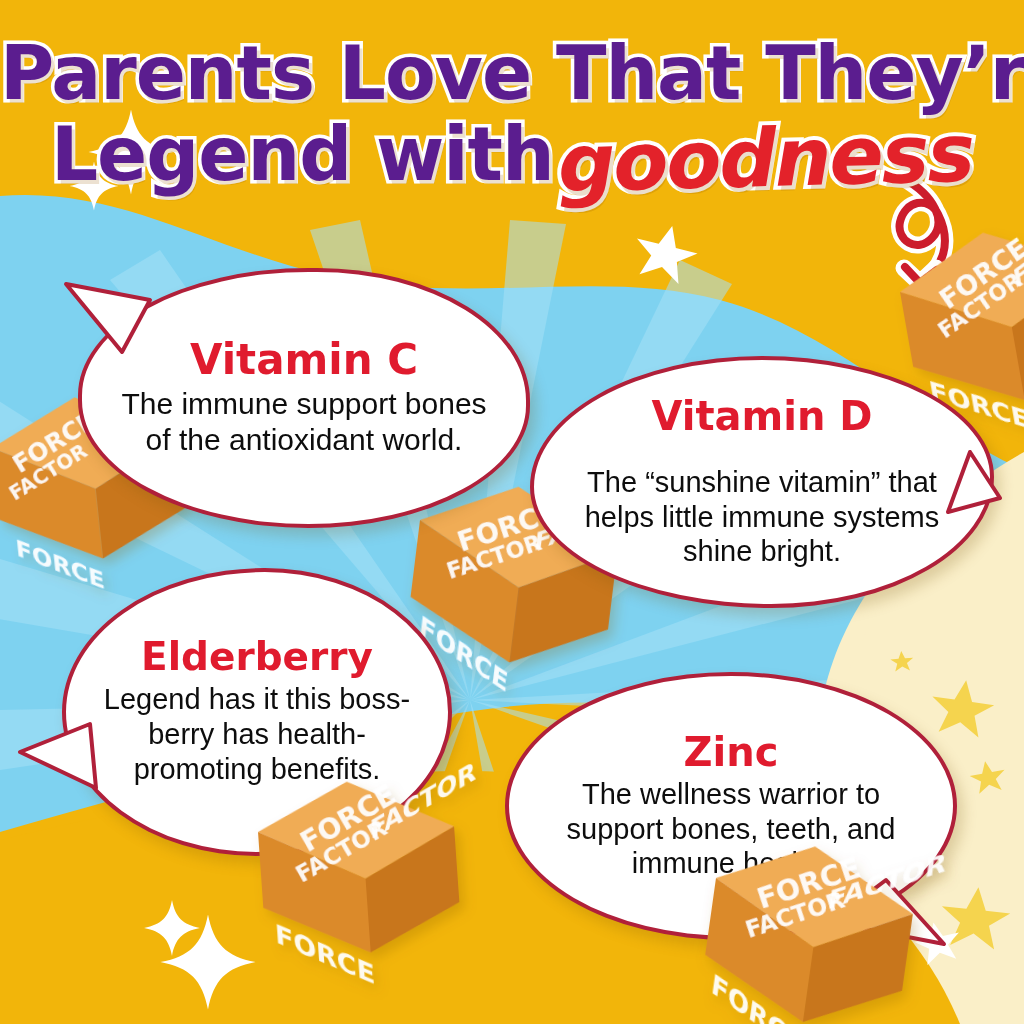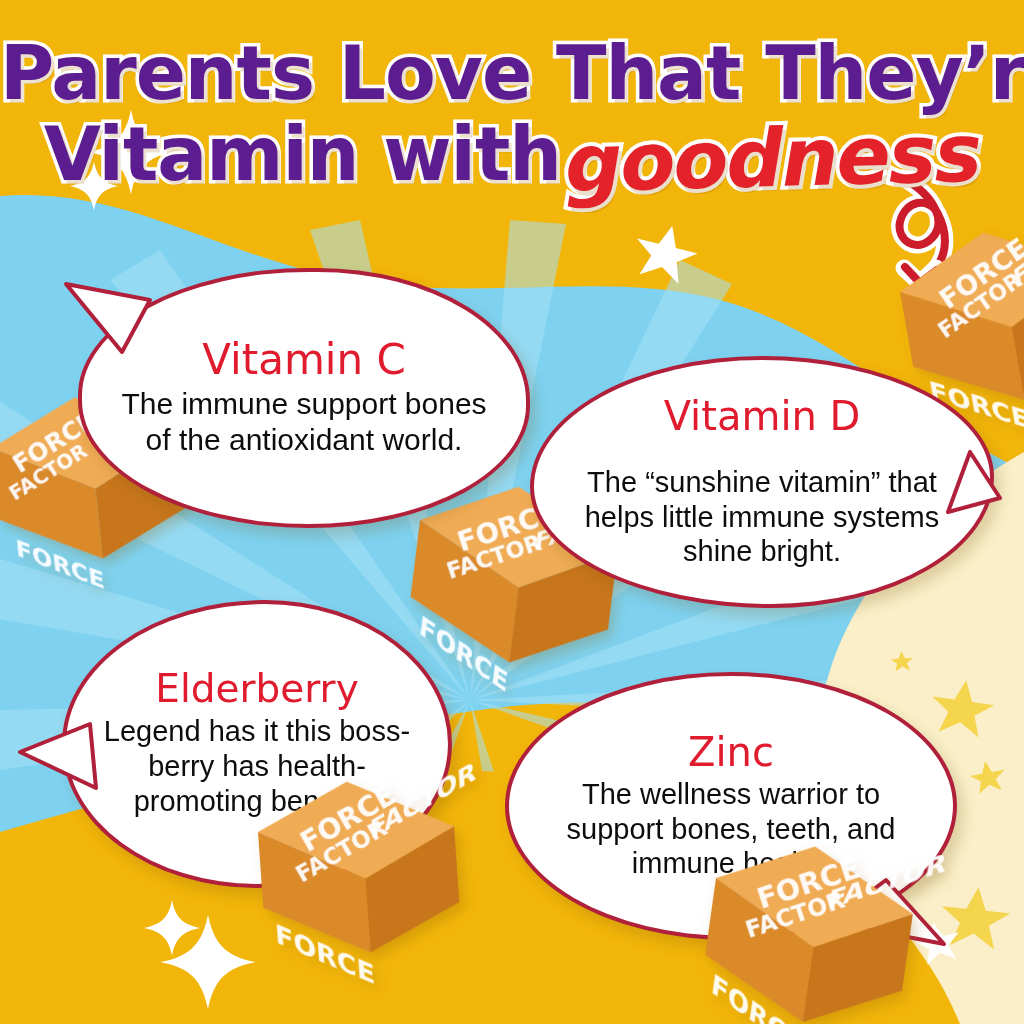"Vitamin with" span.hl-word { text: Vitamin -> Legend }
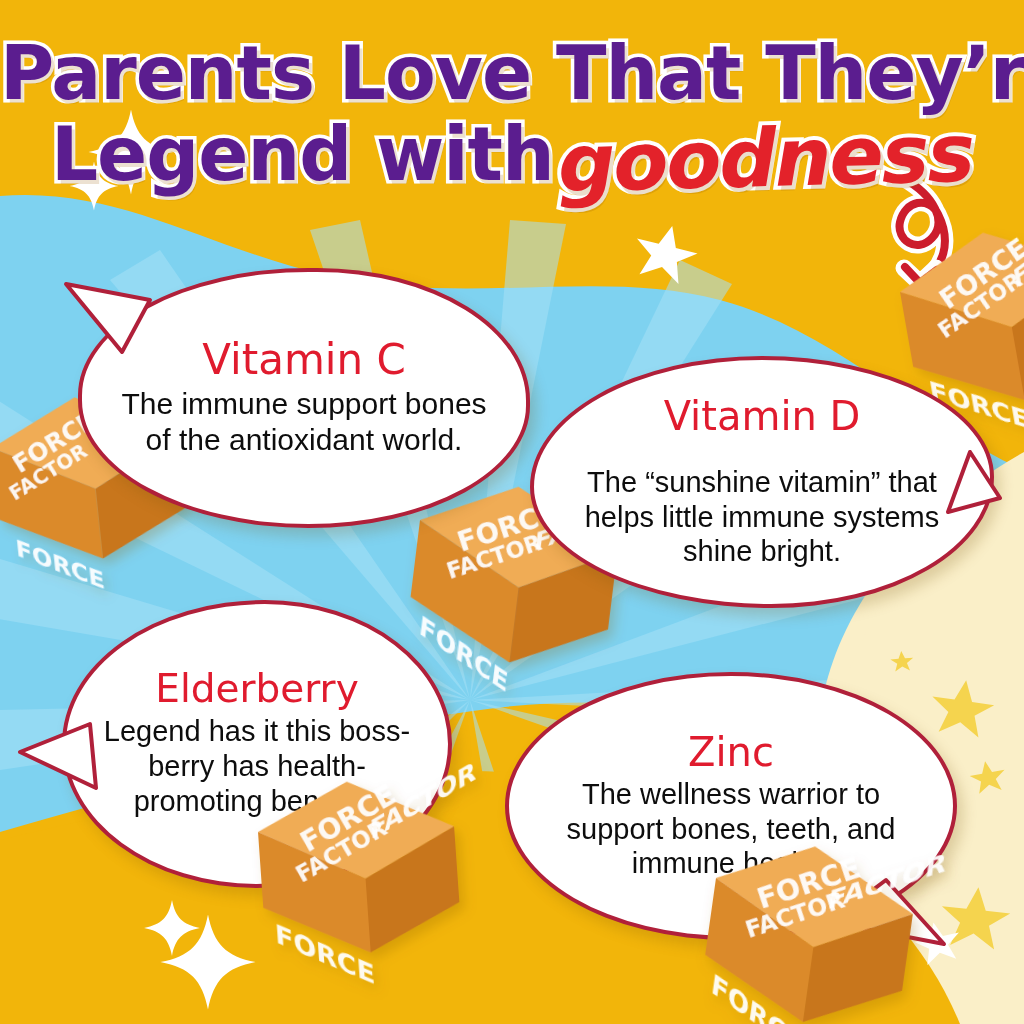"Vitamin C" .b-title { font-weight: 400 -> 700 }
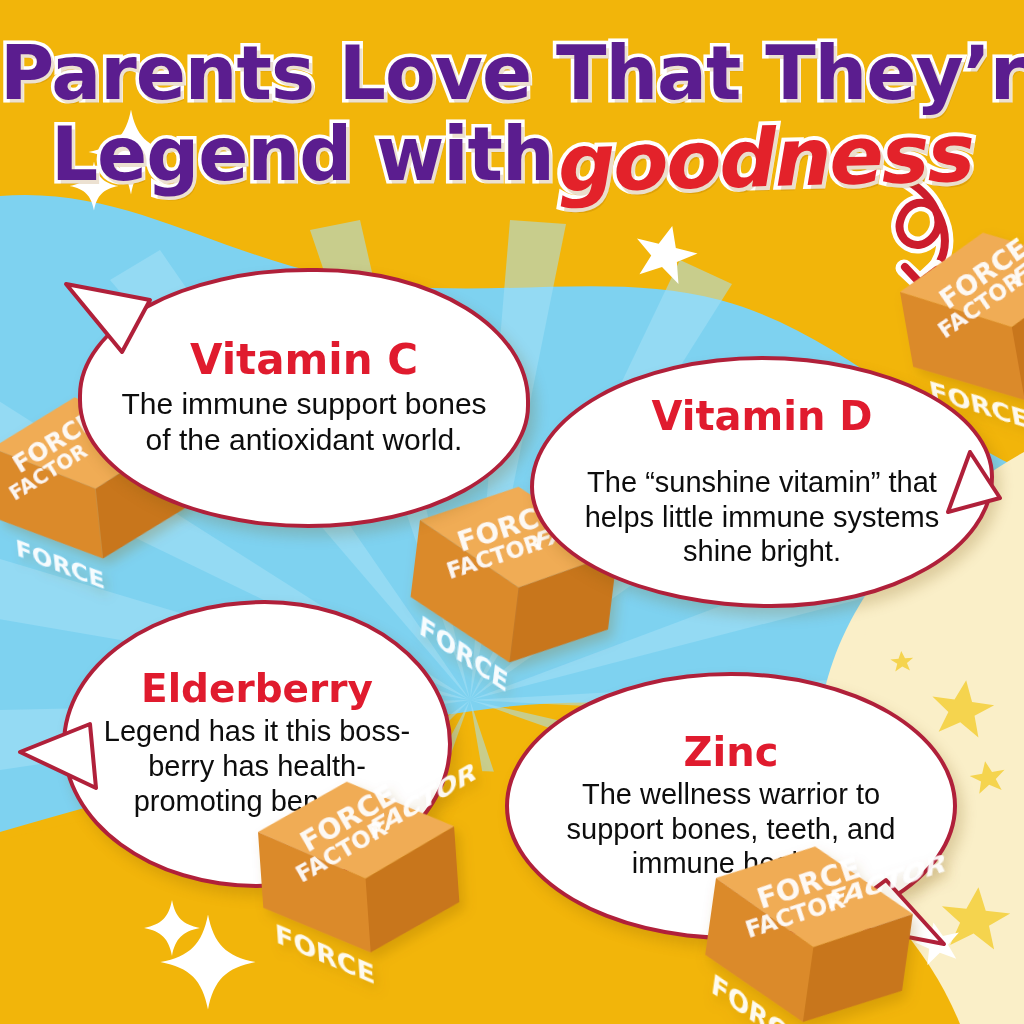"Elderberry" #bubble-elder { top: 600px -> 568px }
